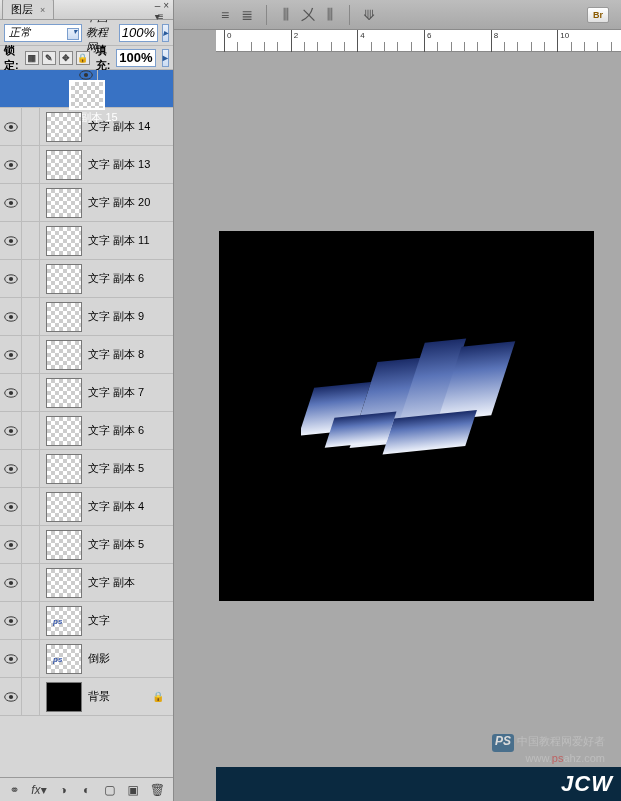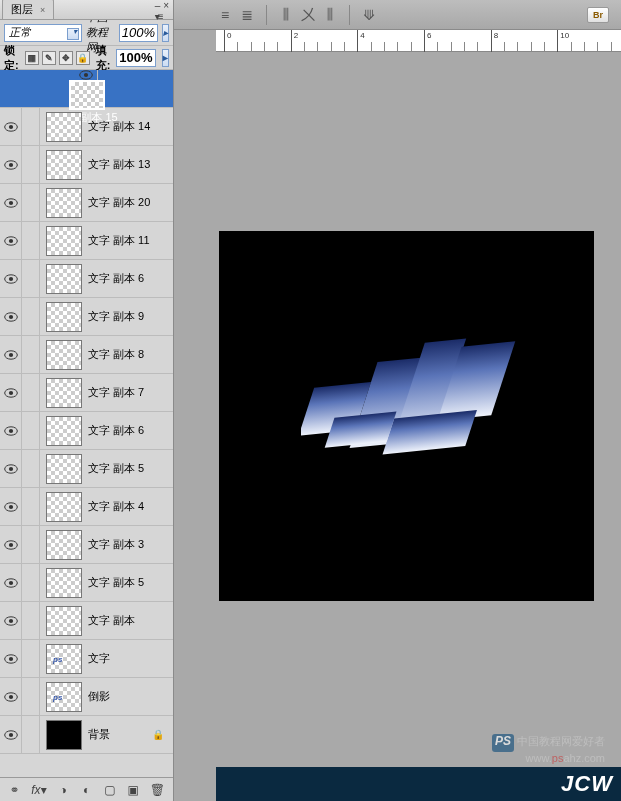"文字 副本 3" div.layer-row { html: <div> <div> <svg> <ellipse></ellipse> <circle></circle> </svg> </div> <div></div> <div></div> <div>文字 副本 3</div> </div> -> none }
